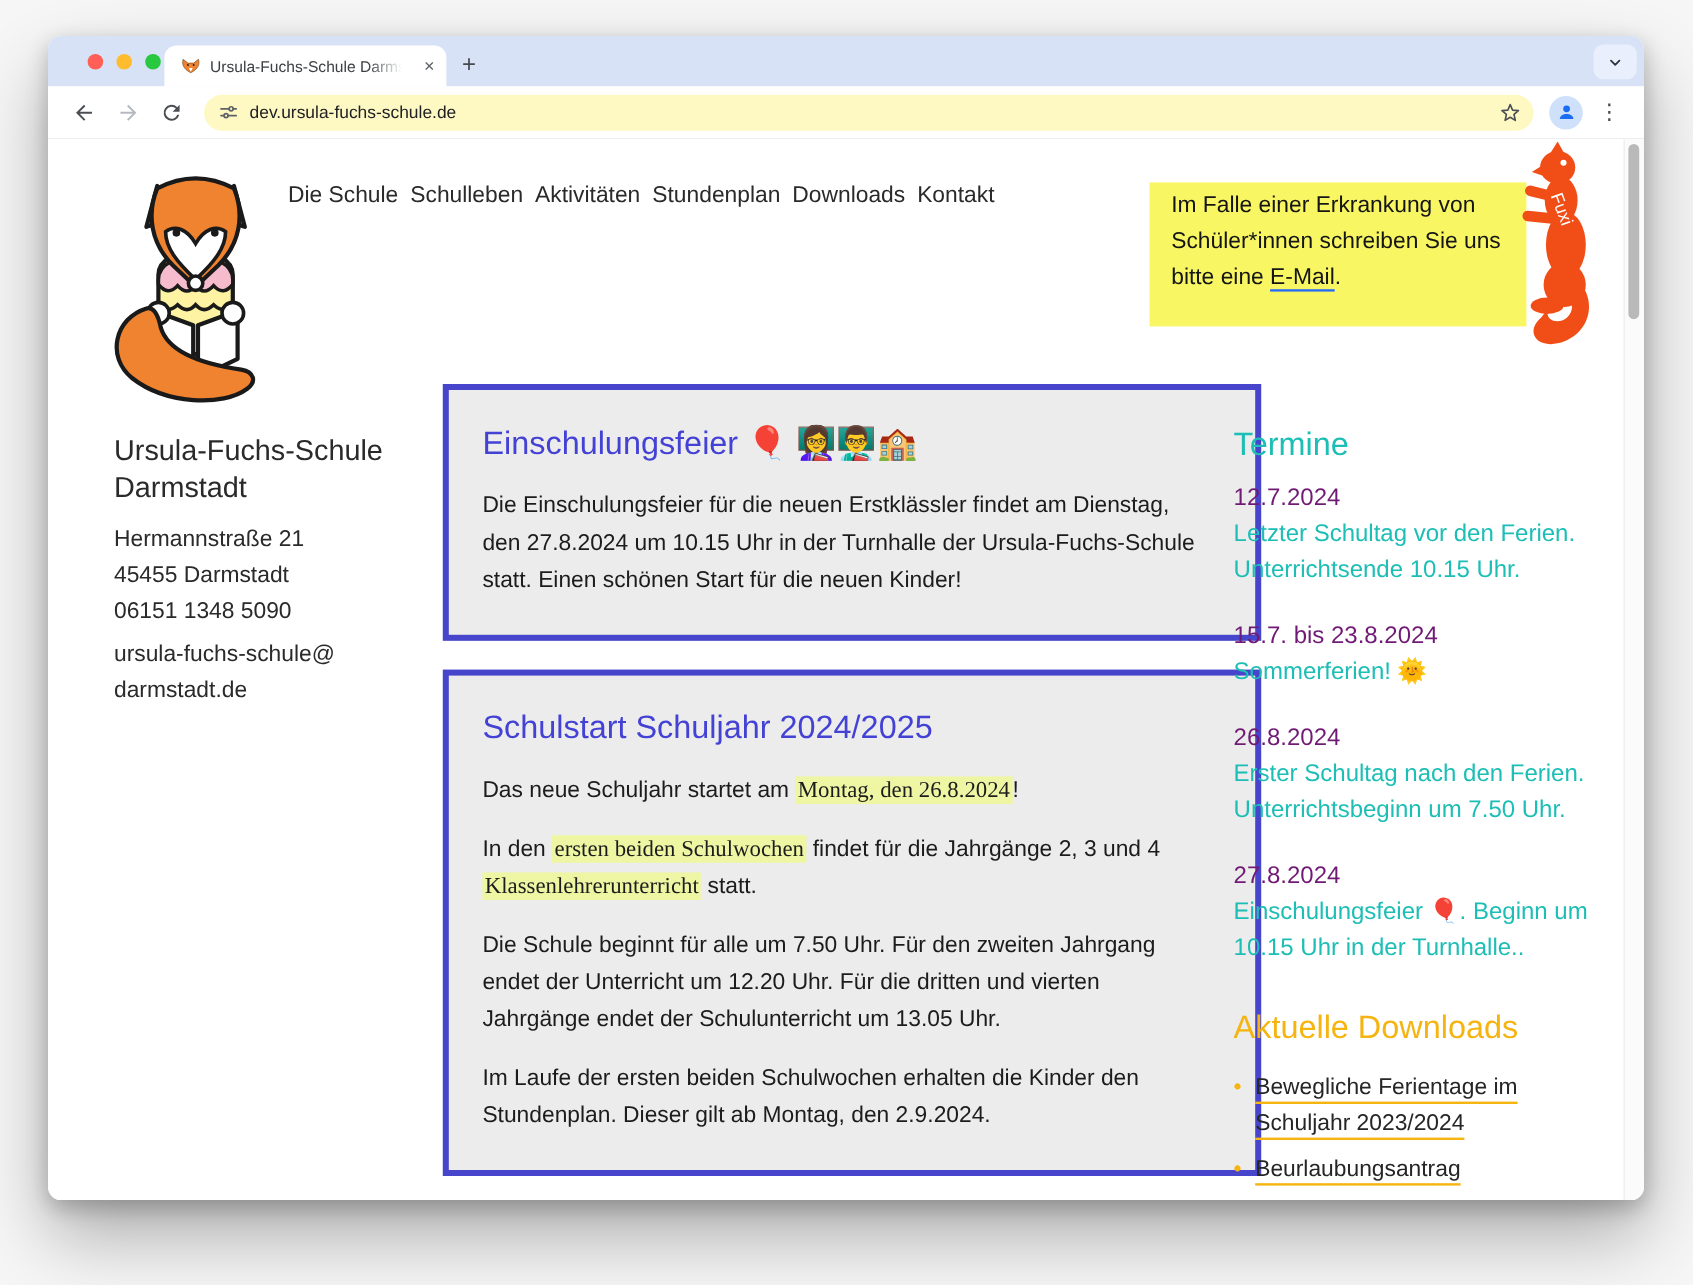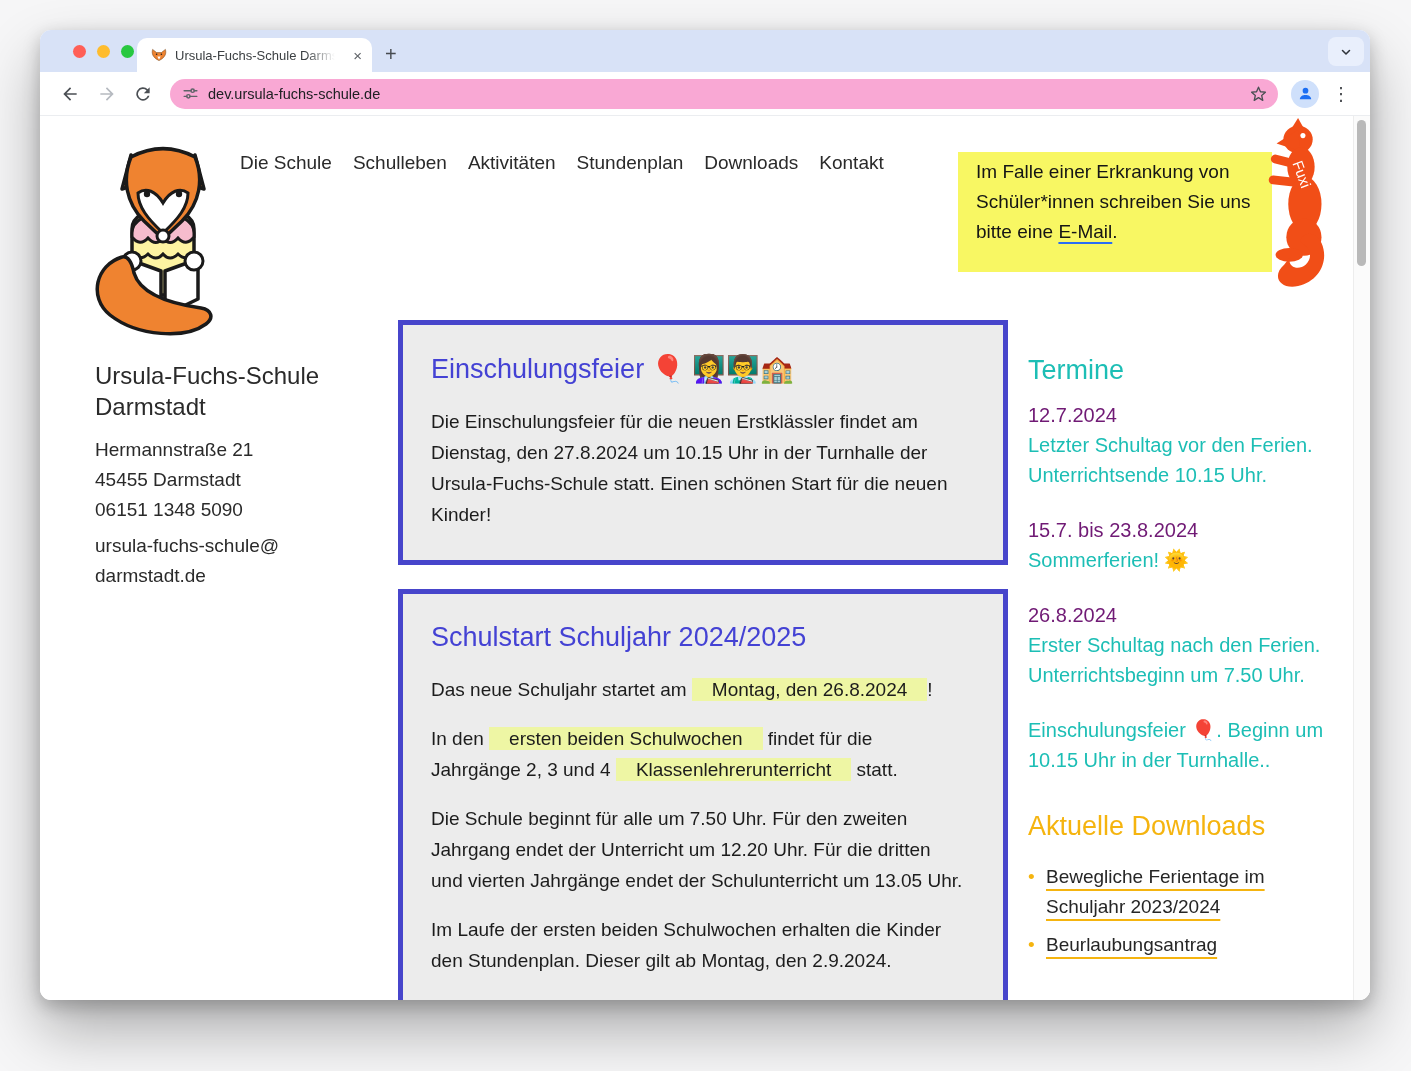"dev.ursula-fuchs-schule.de" .urlbar { background: #f9a8d4 -> #fef9c3 }
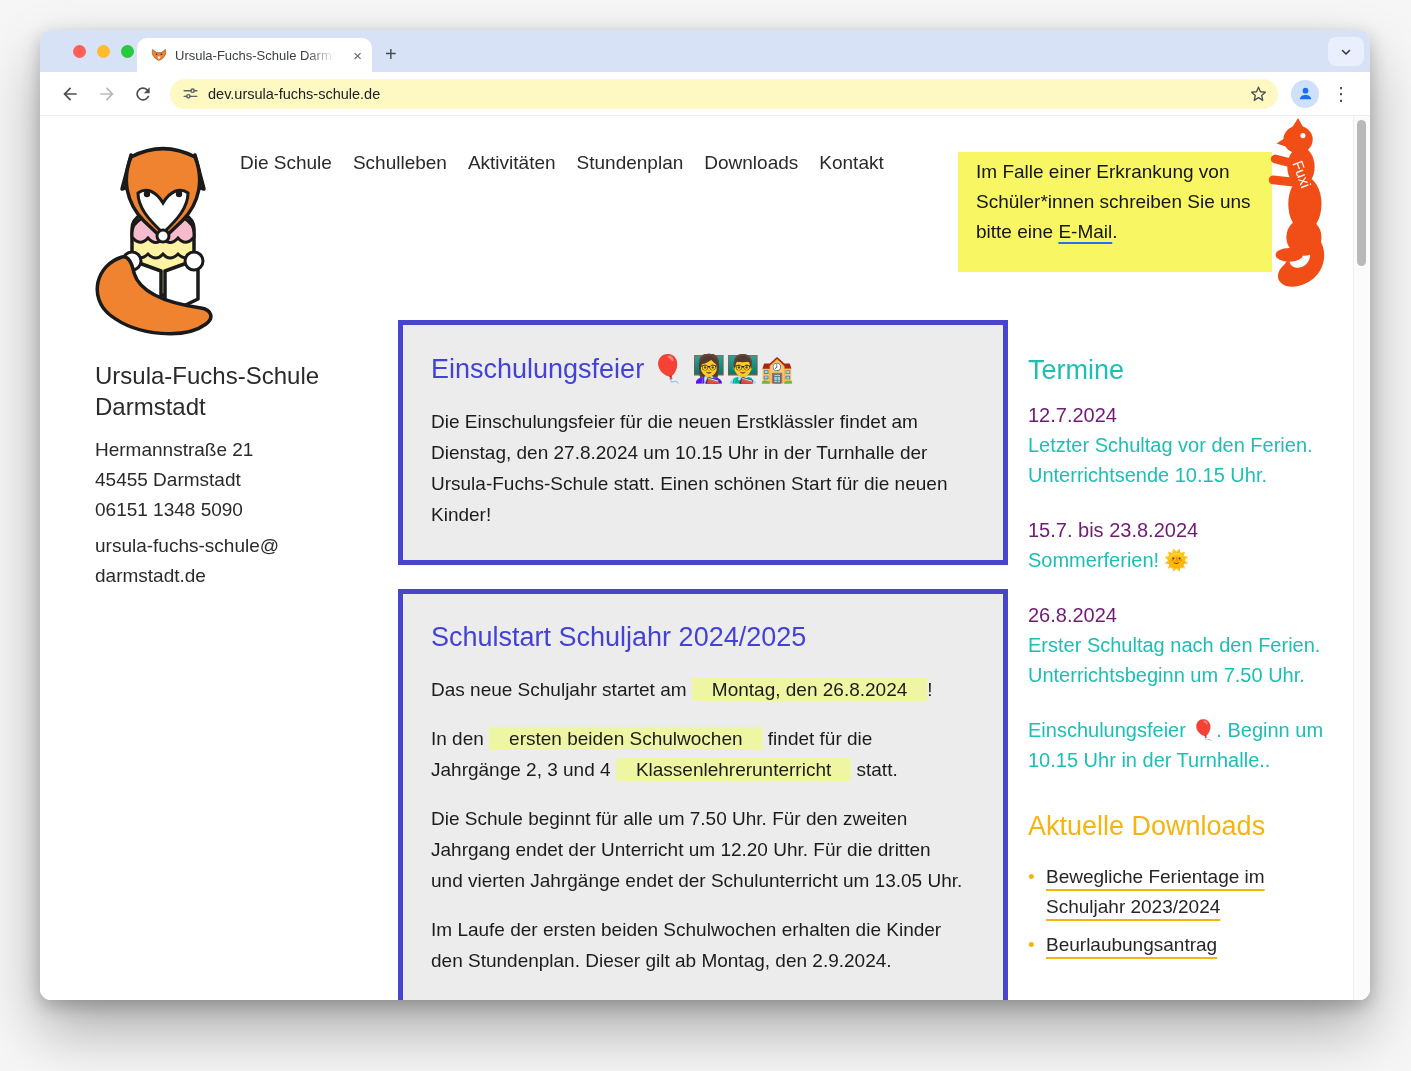"Die Schule" .mainnav { gap: 21px -> 10px }
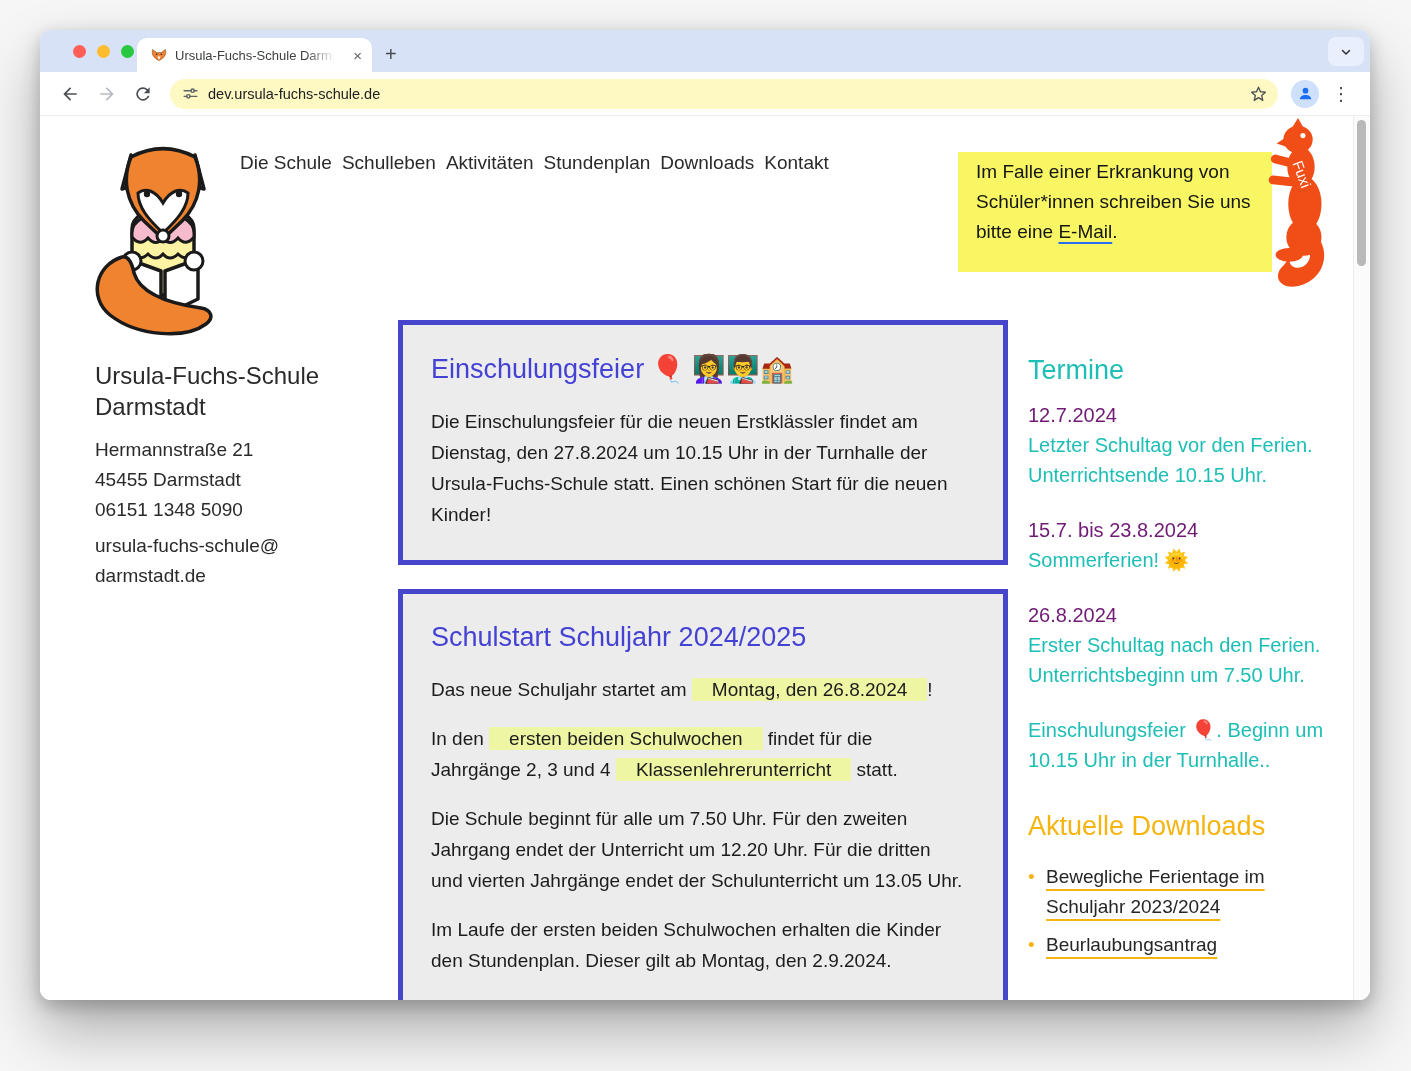"Einschulungsfeier 🎈 👩‍🏫👨‍🏫🏫" .articles { left: 358px -> 329px; width: 610px -> 682px }
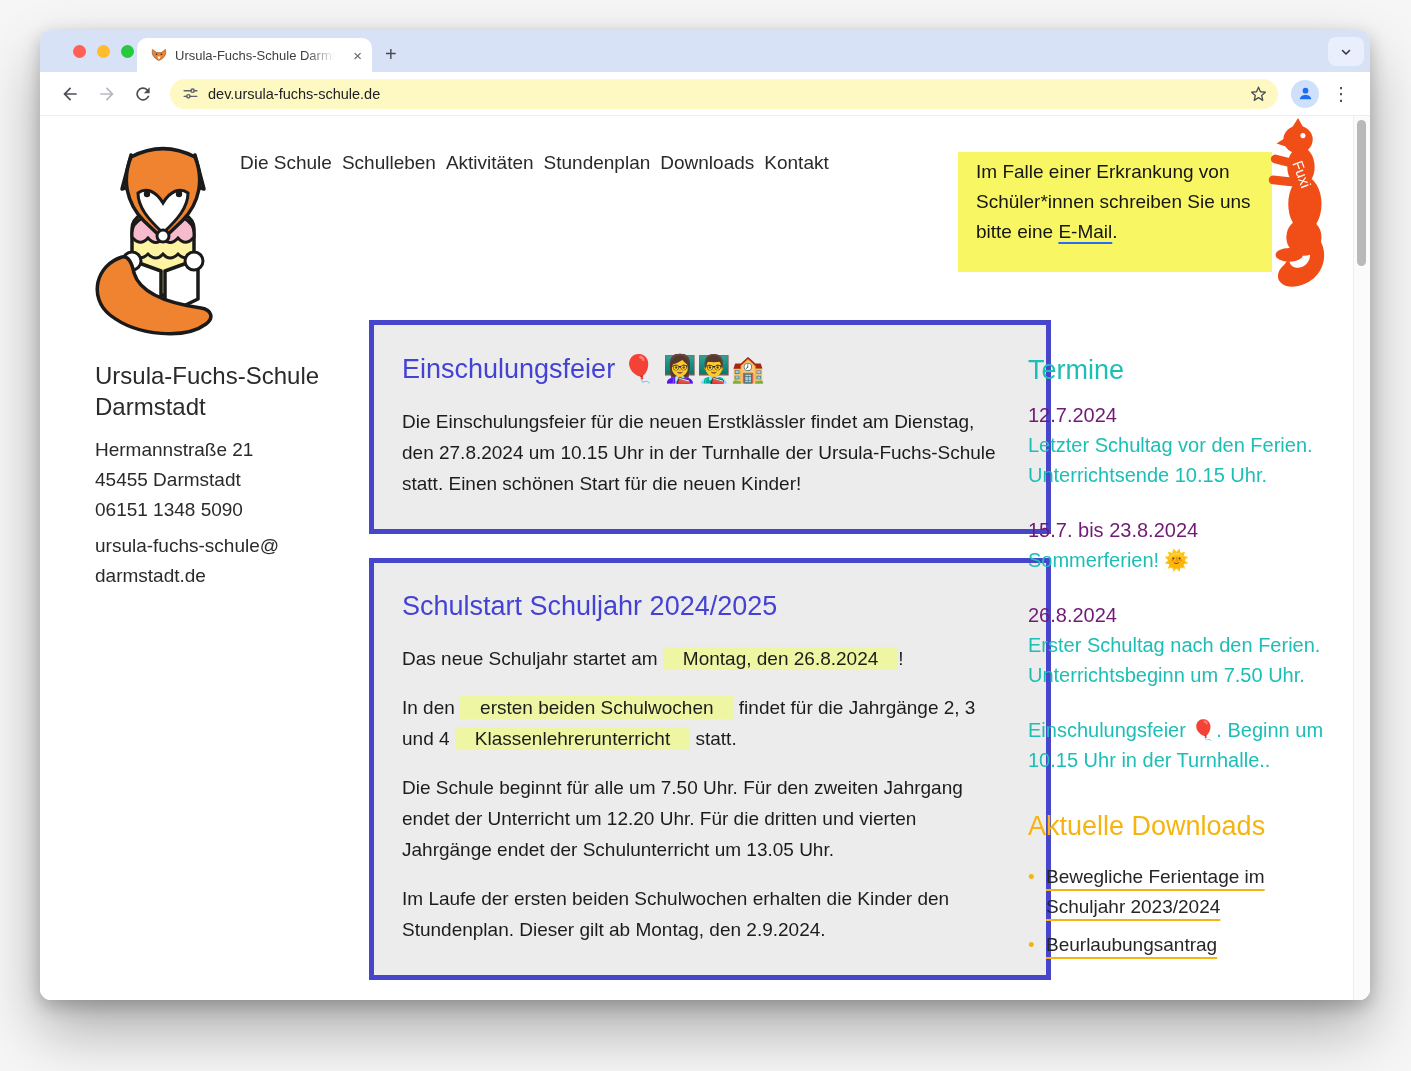"Montag, den 26.8.2024" mark { font-family: none -> Liberation Serif, serif; padding: 1px 20px -> 1px 2px }
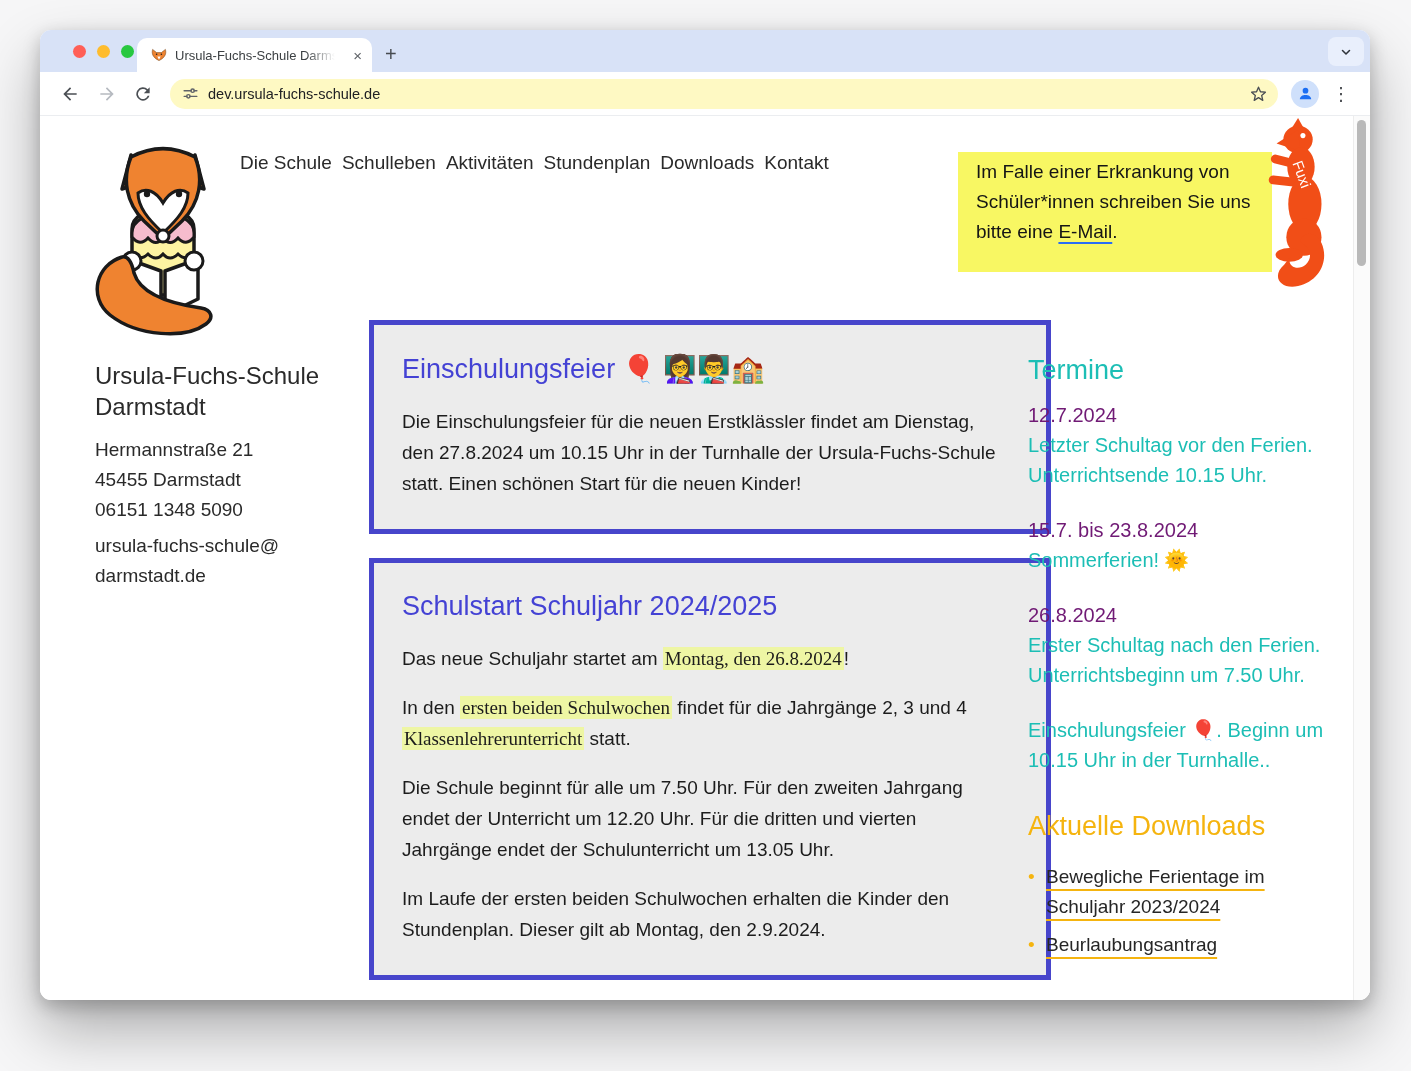"27.8.2024" div.event-date { html: none -> <div>27.8.2024</div> }
